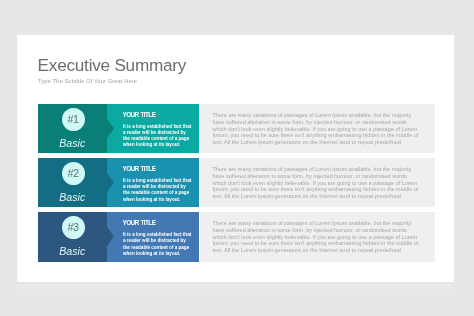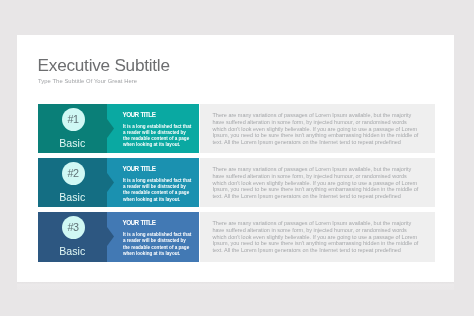"Executive Subtitle" div.title { text: Subtitle -> Summary }
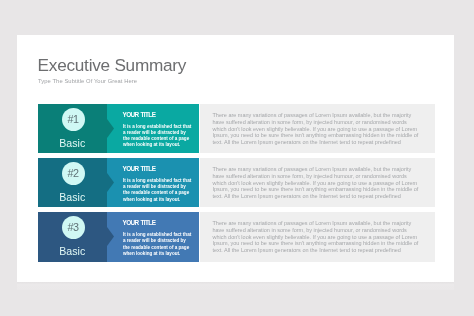"Basic" .basic { font-style: none -> italic }
